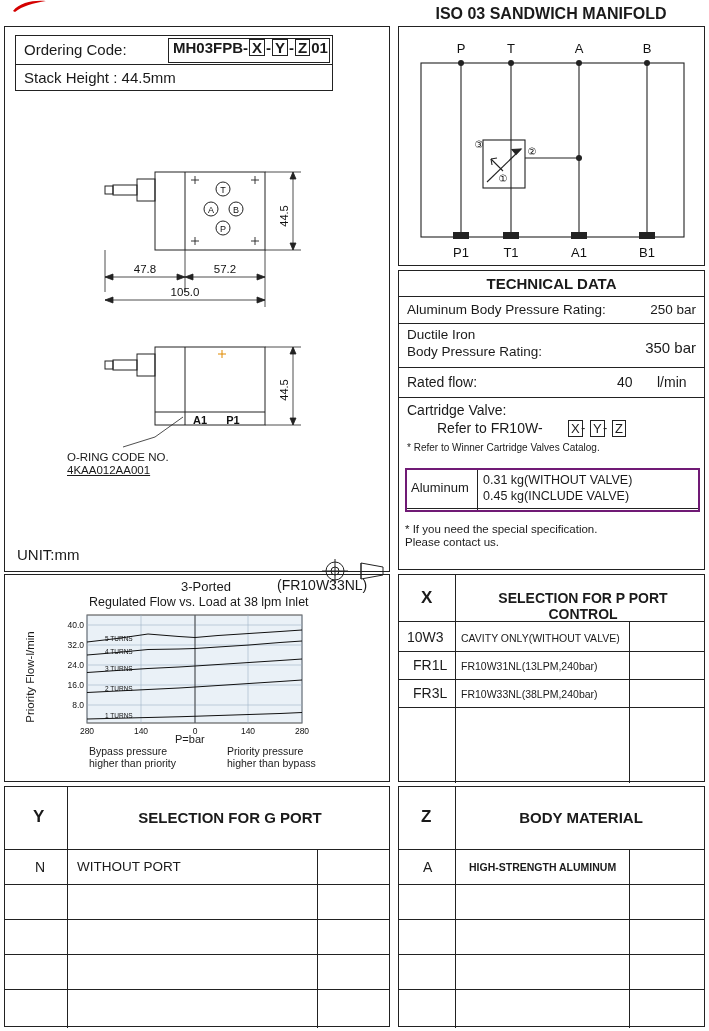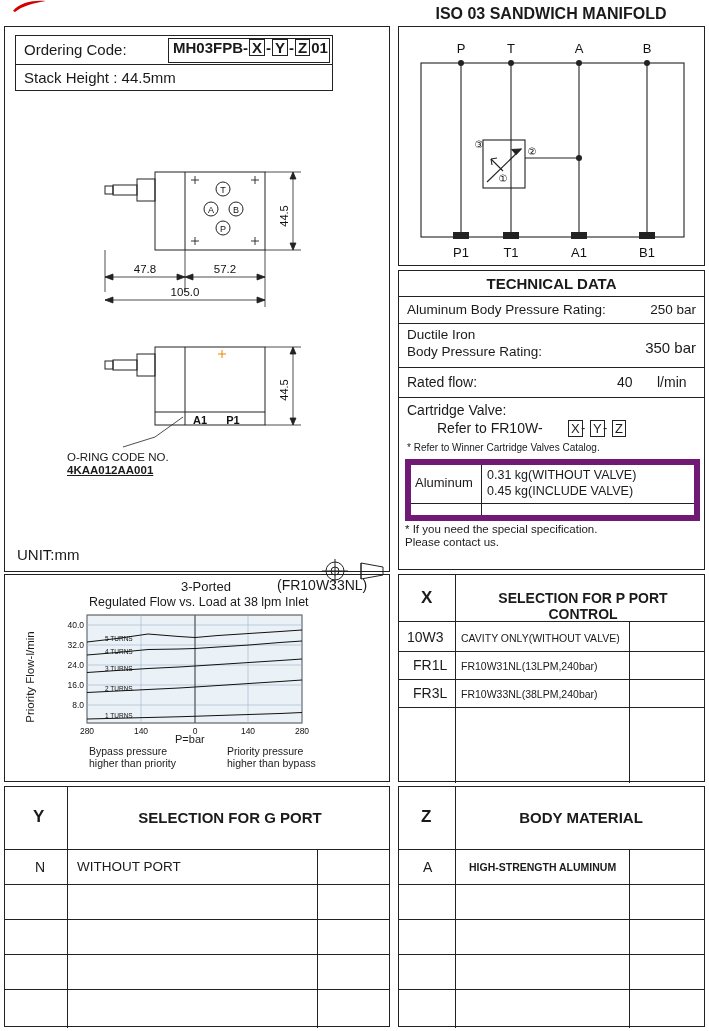"4KAA012AA001" .oring-code { font-weight: bold -> none }
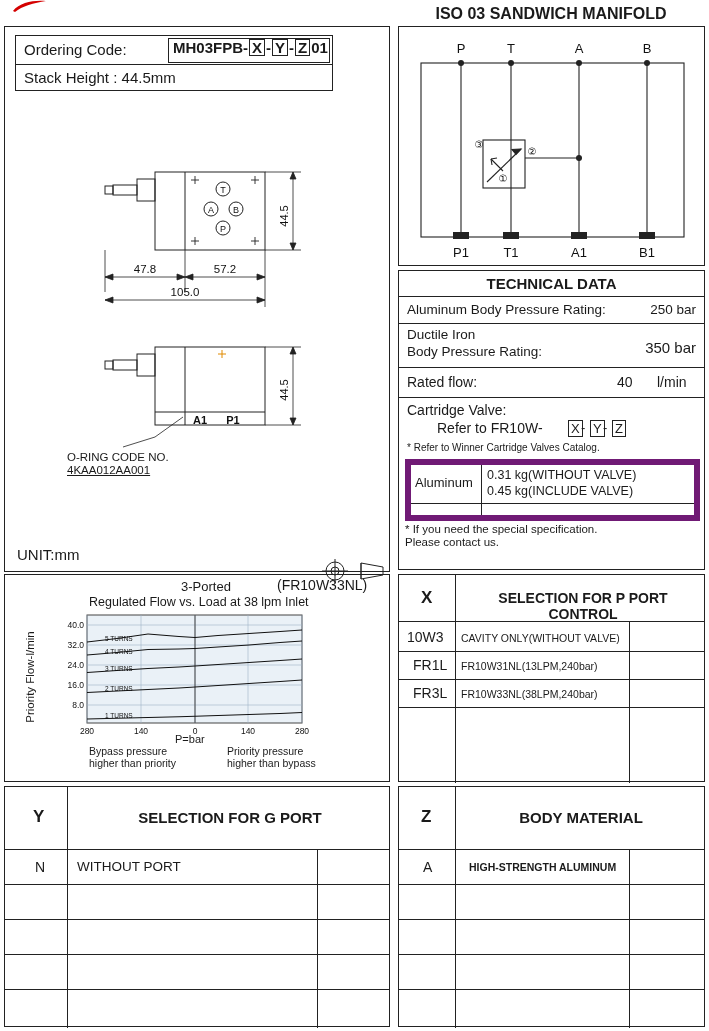"Aluminum" .mat-table { border: 6px solid #701a75 -> 2px solid #701a75; height: 62px -> 44px; top: 188px -> 197px }
